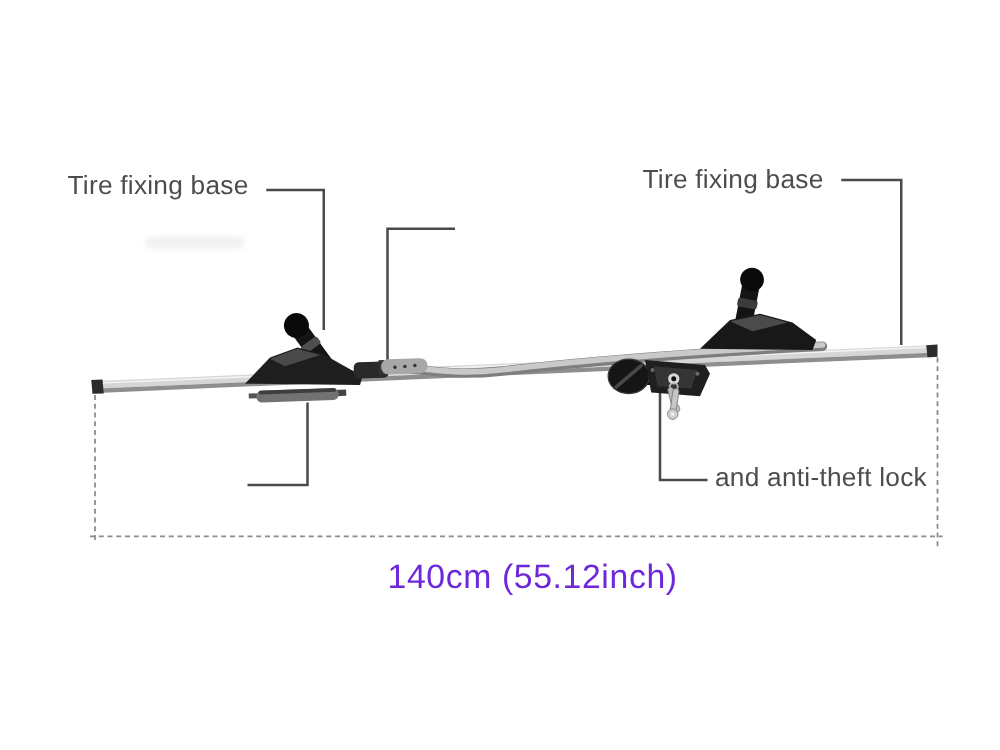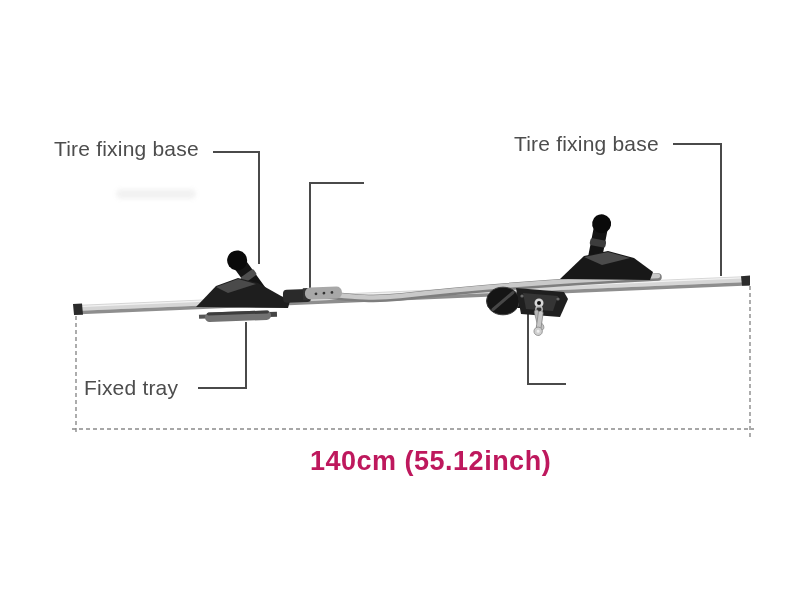"Fixed tray" div.callout { html: <div>Fixed tray</div> -> none }
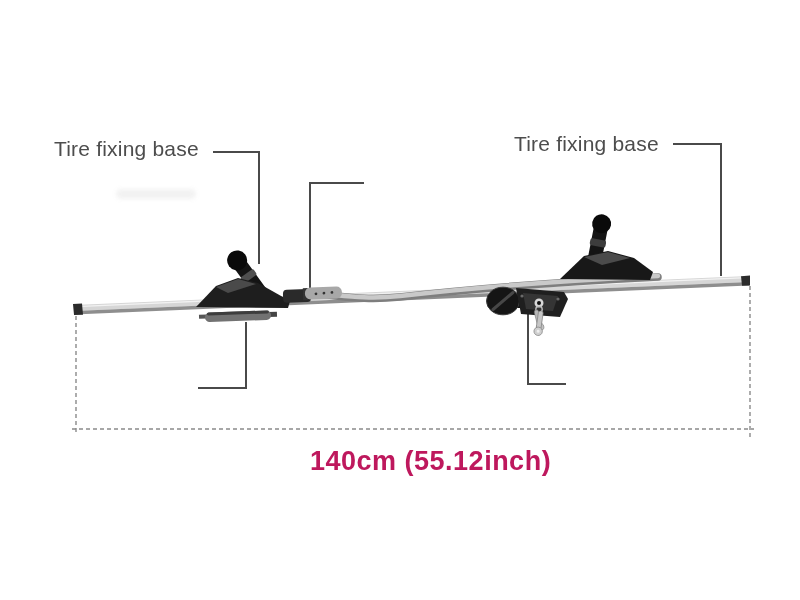"and anti-theft lock" div { html: none -> <div>and anti-theft lock</div> }
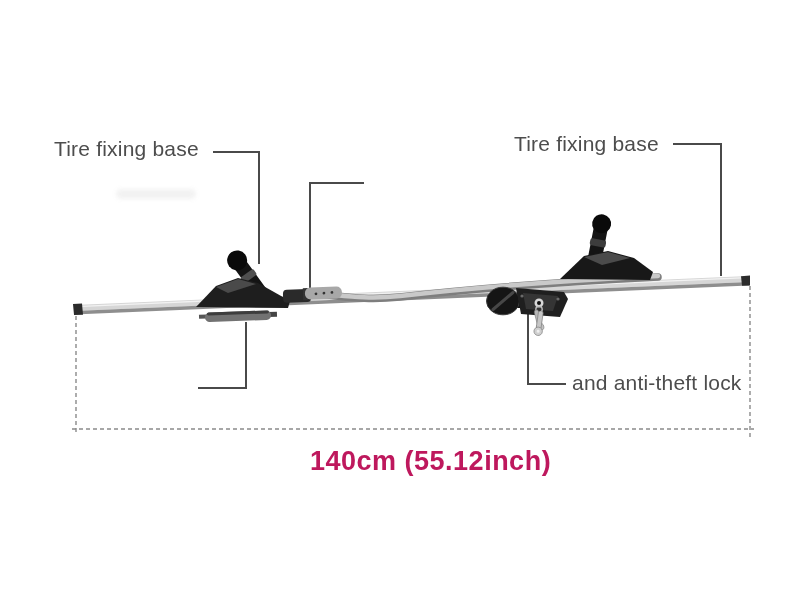"140cm (55.12inch)" .dimension { color: #be185d -> #6d28d9; font-weight: bold -> none }
